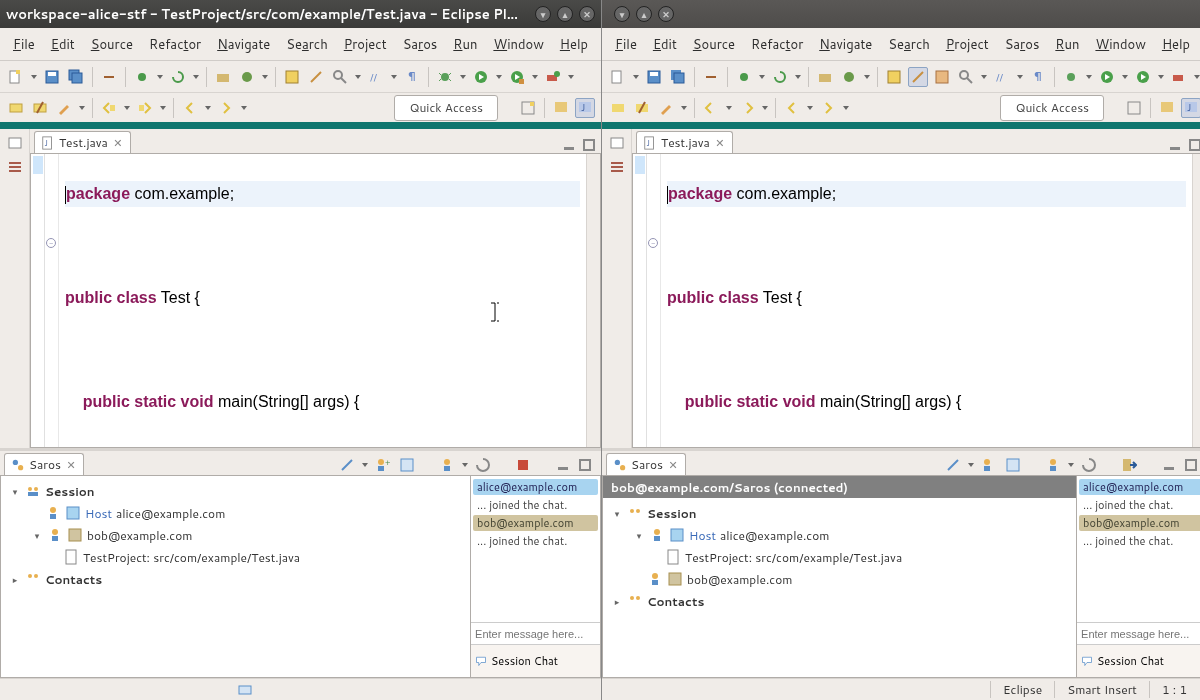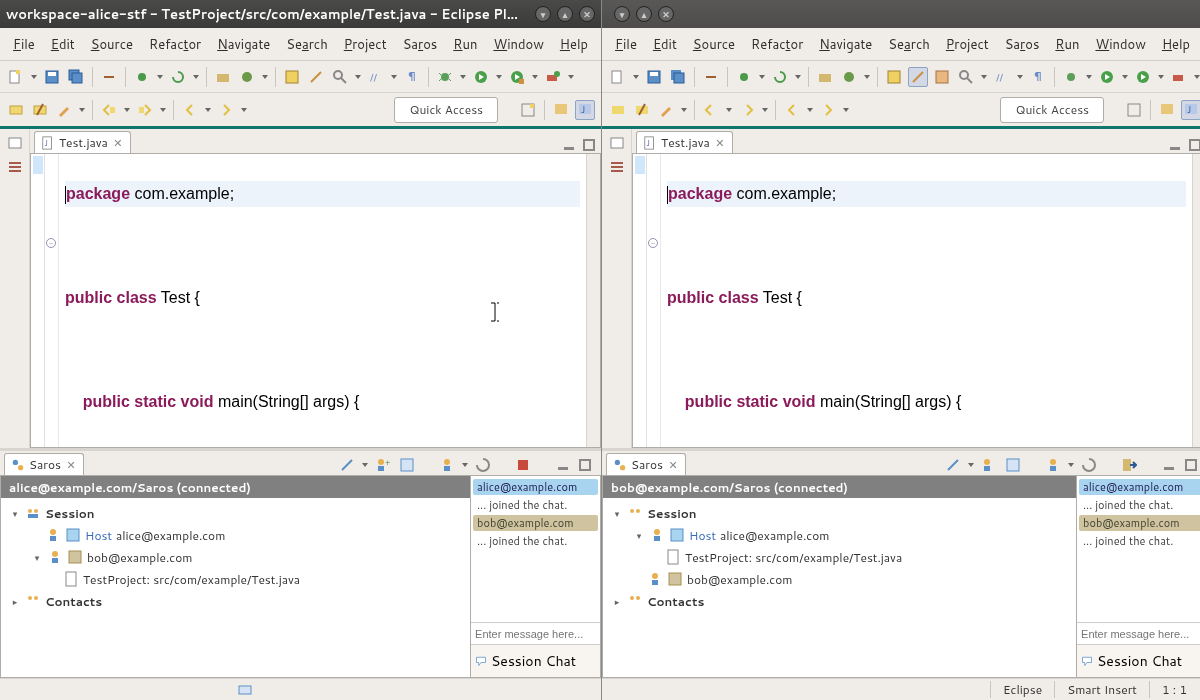"Quick Access" .toolbar2 { border-bottom: 3px solid #0f766e -> 7px solid #0f766e }
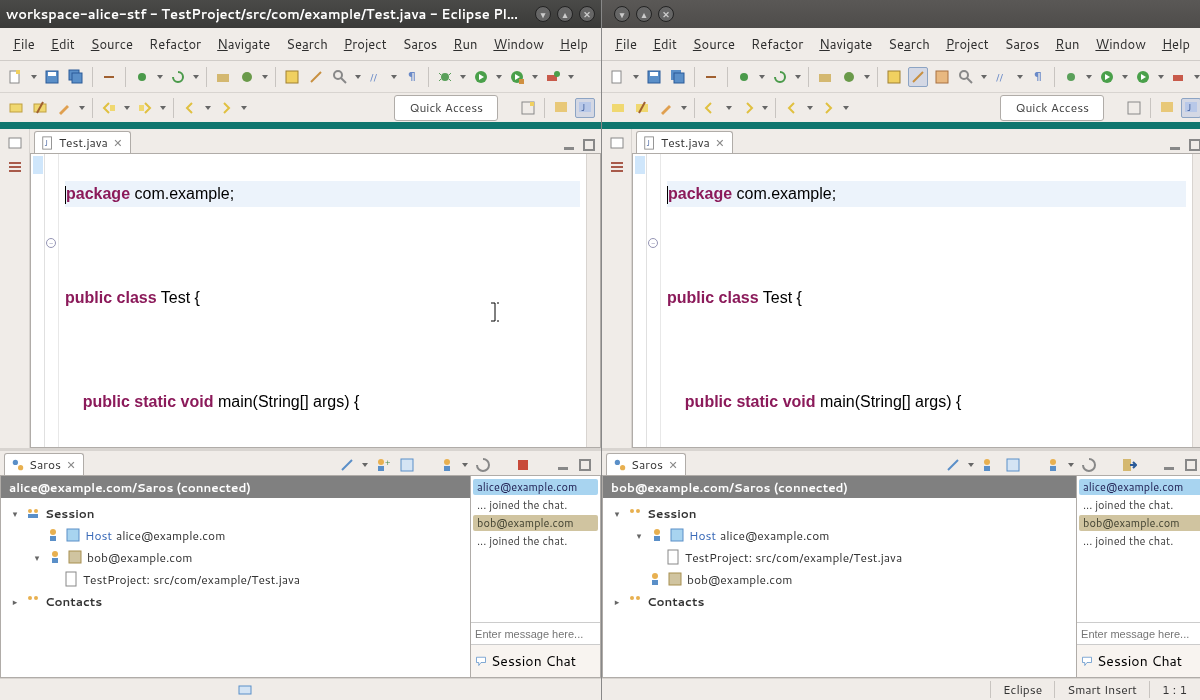"alice@example.com/Saros (connected)" div.saros-header { html: <div>alice@example.com/Saros (connected)</div> -> none }
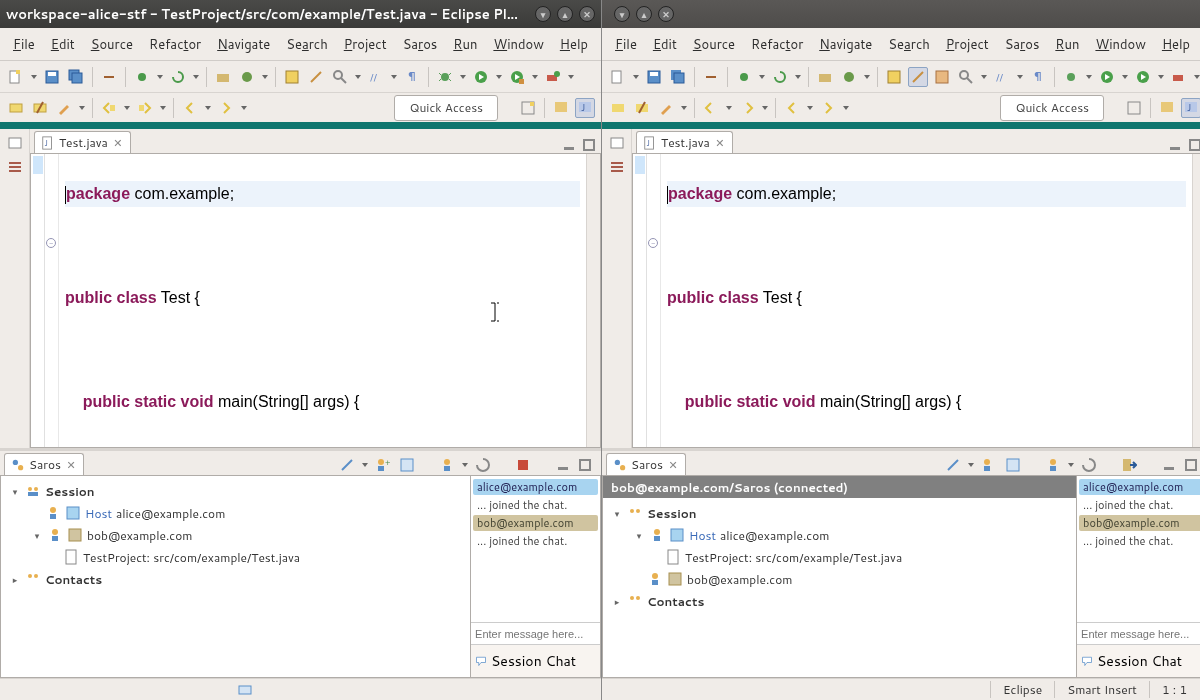"Session Chat" .chat-tab { font-size: 14px -> 11px }
